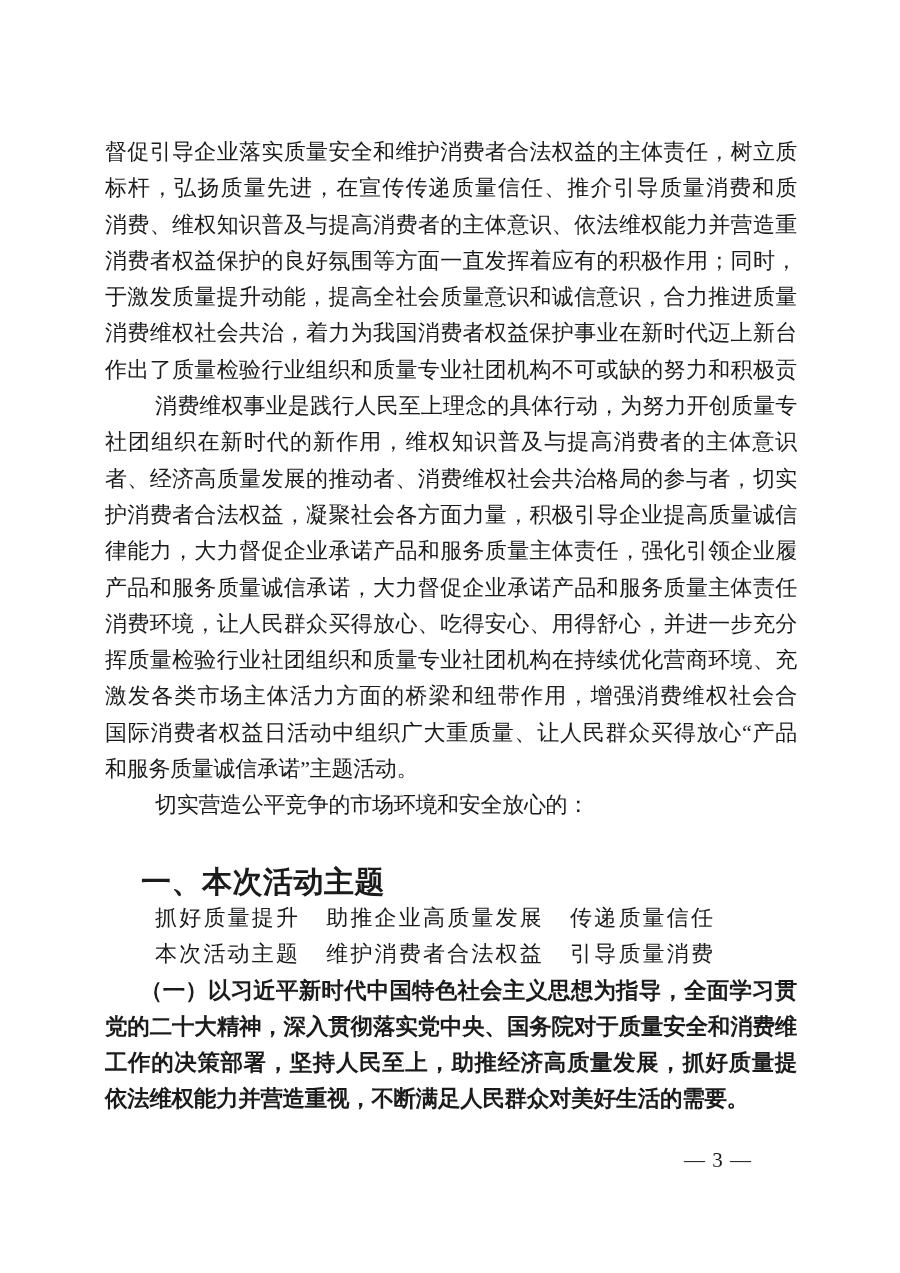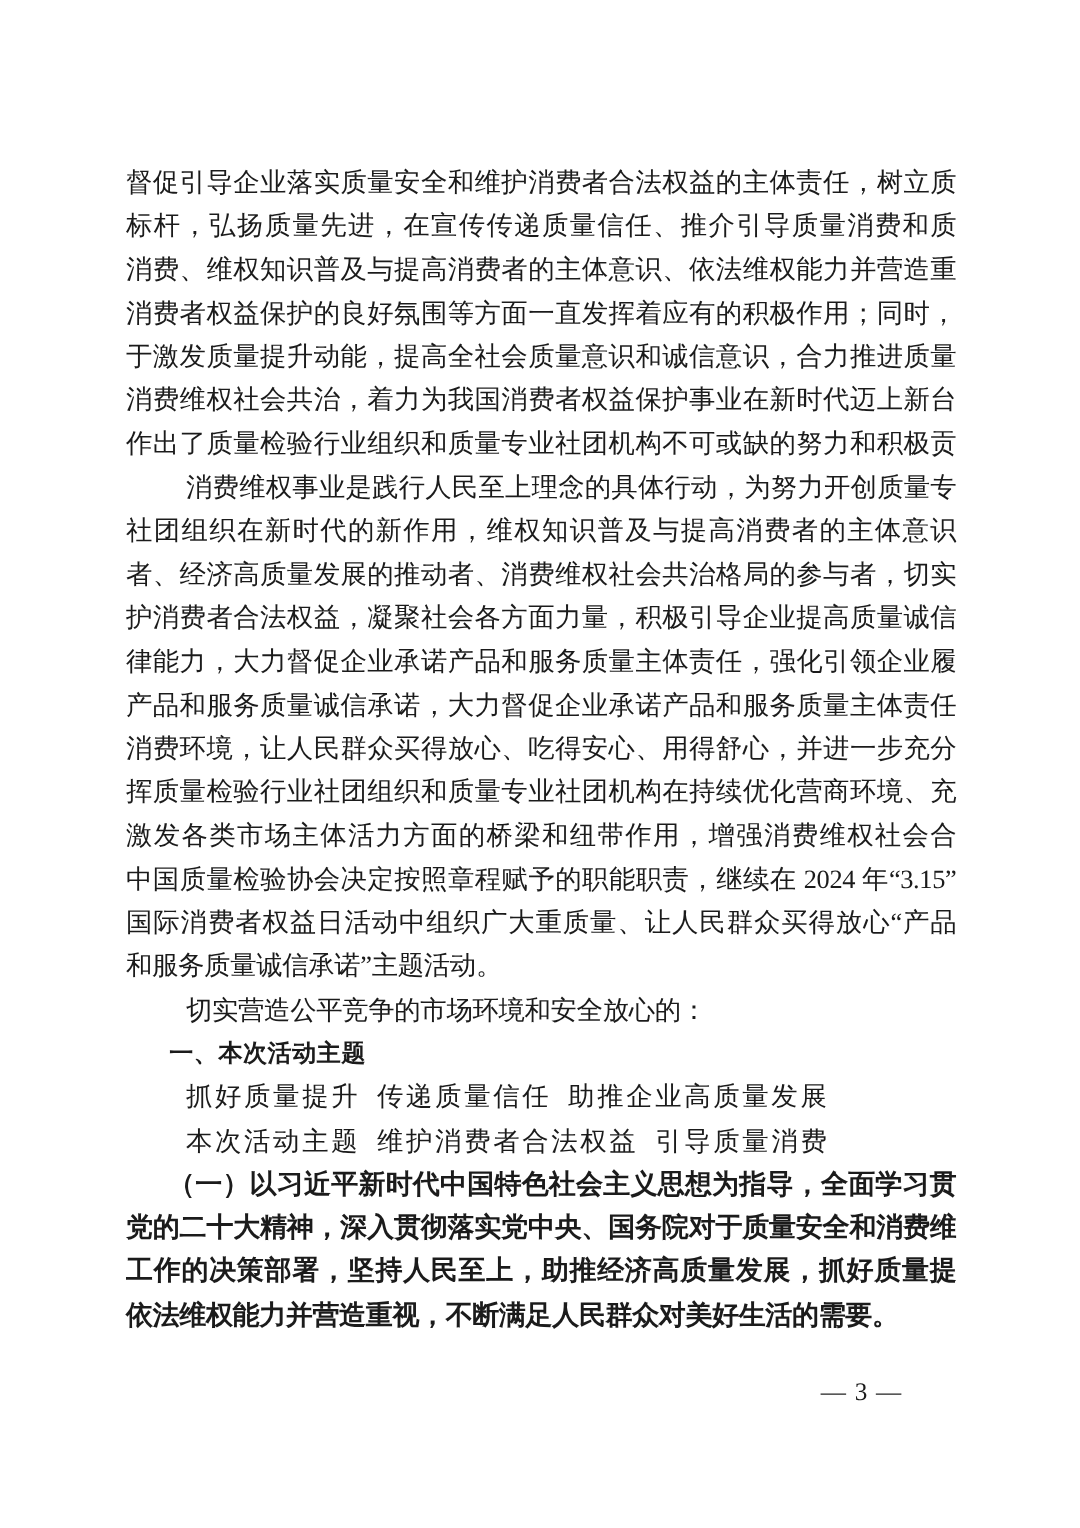"中国质量检验协会决定按照章程赋予的职能职责，继续在 2024 年“3.15”" div.line { html: <div>中国质量检验协会决定按照章程赋予的职能职责，继续在 2024 年“3.15”</div> -> none }
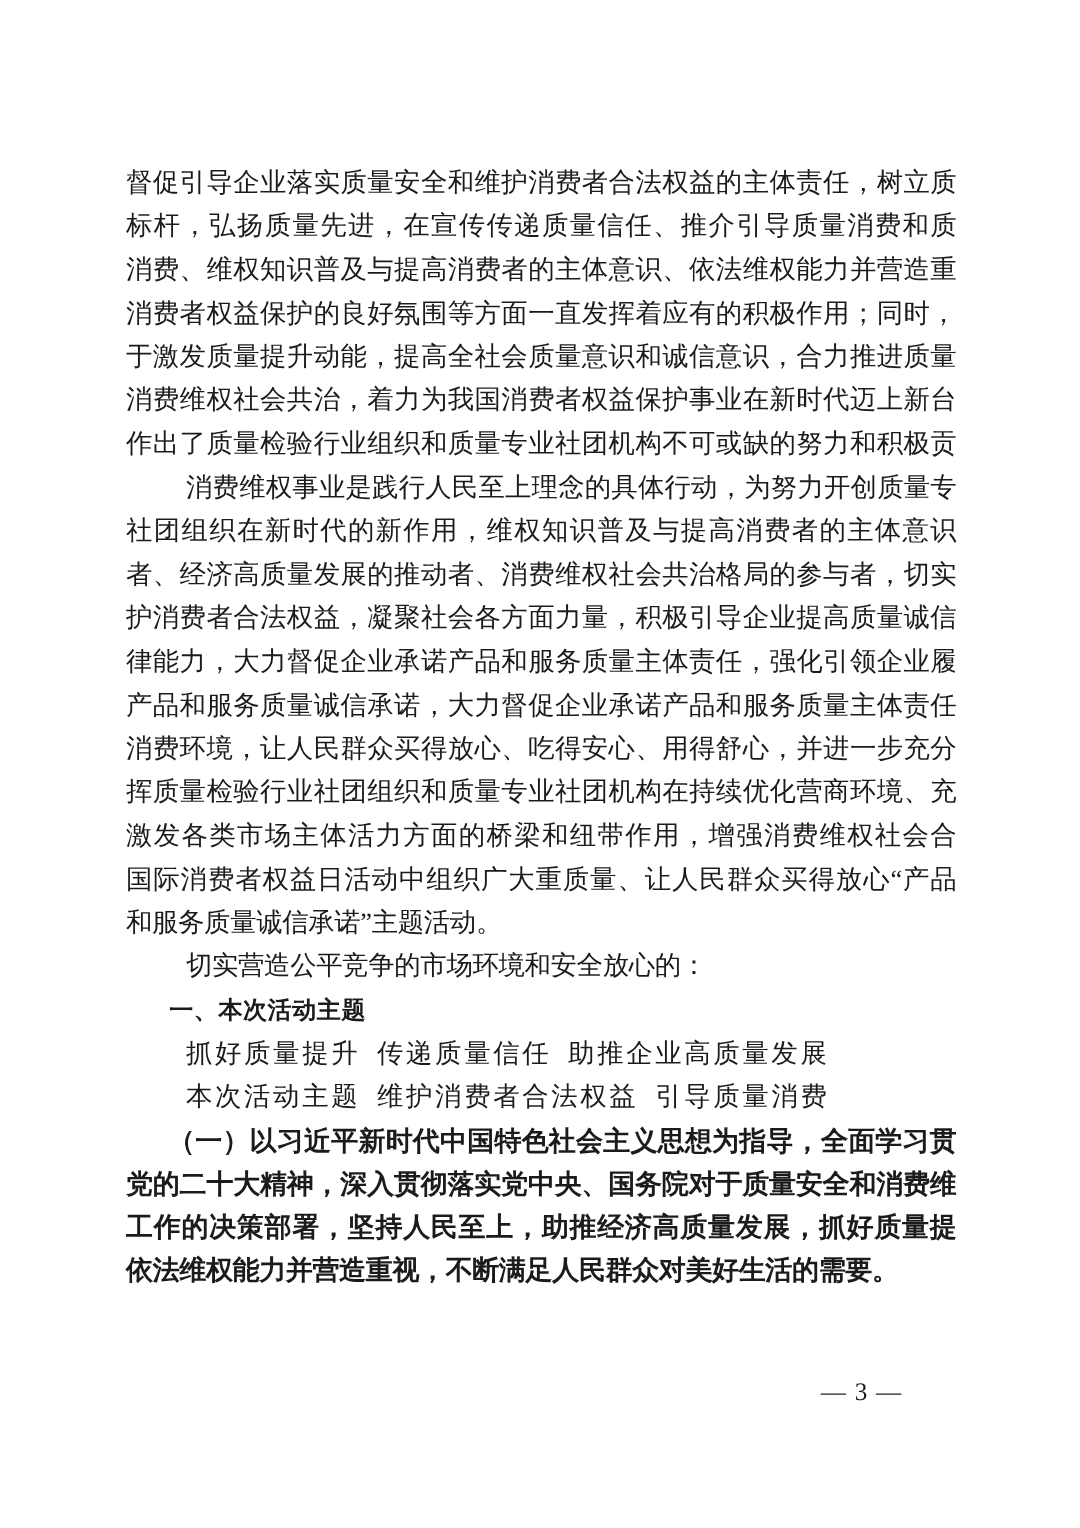"一、本次活动主题" .heading-line { font-size: 20px -> 30px; margin-top: none -> 40px }
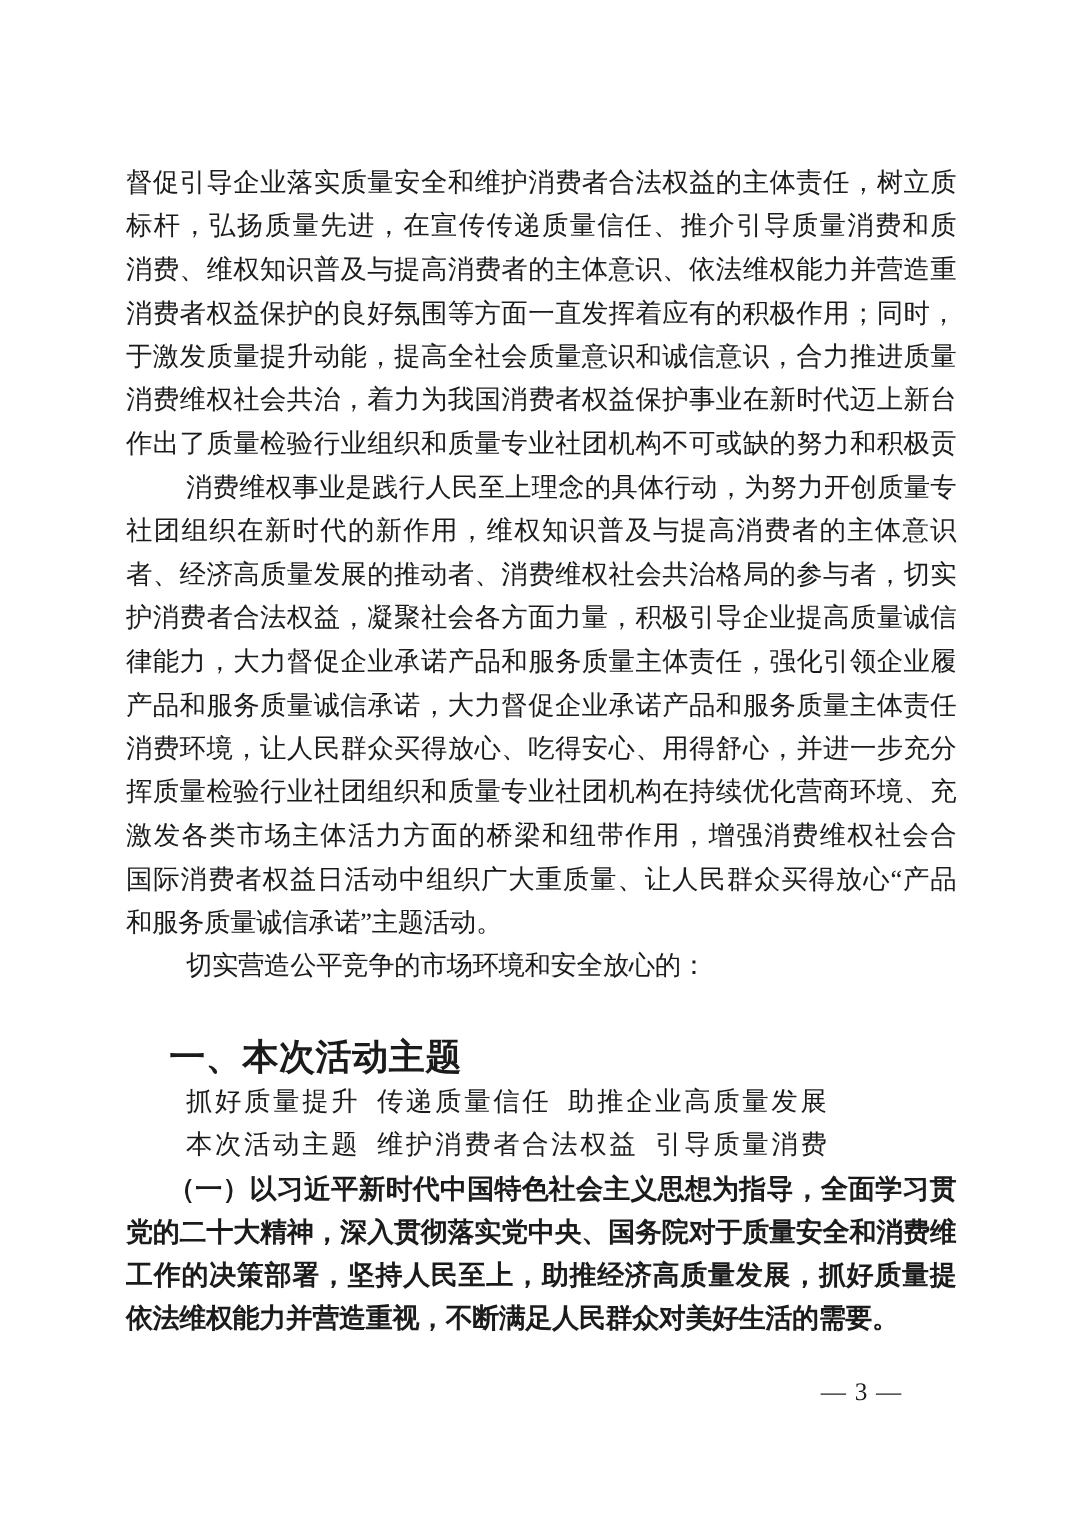"抓好质量提升" .theme-line { column-gap: 14px -> 26px }
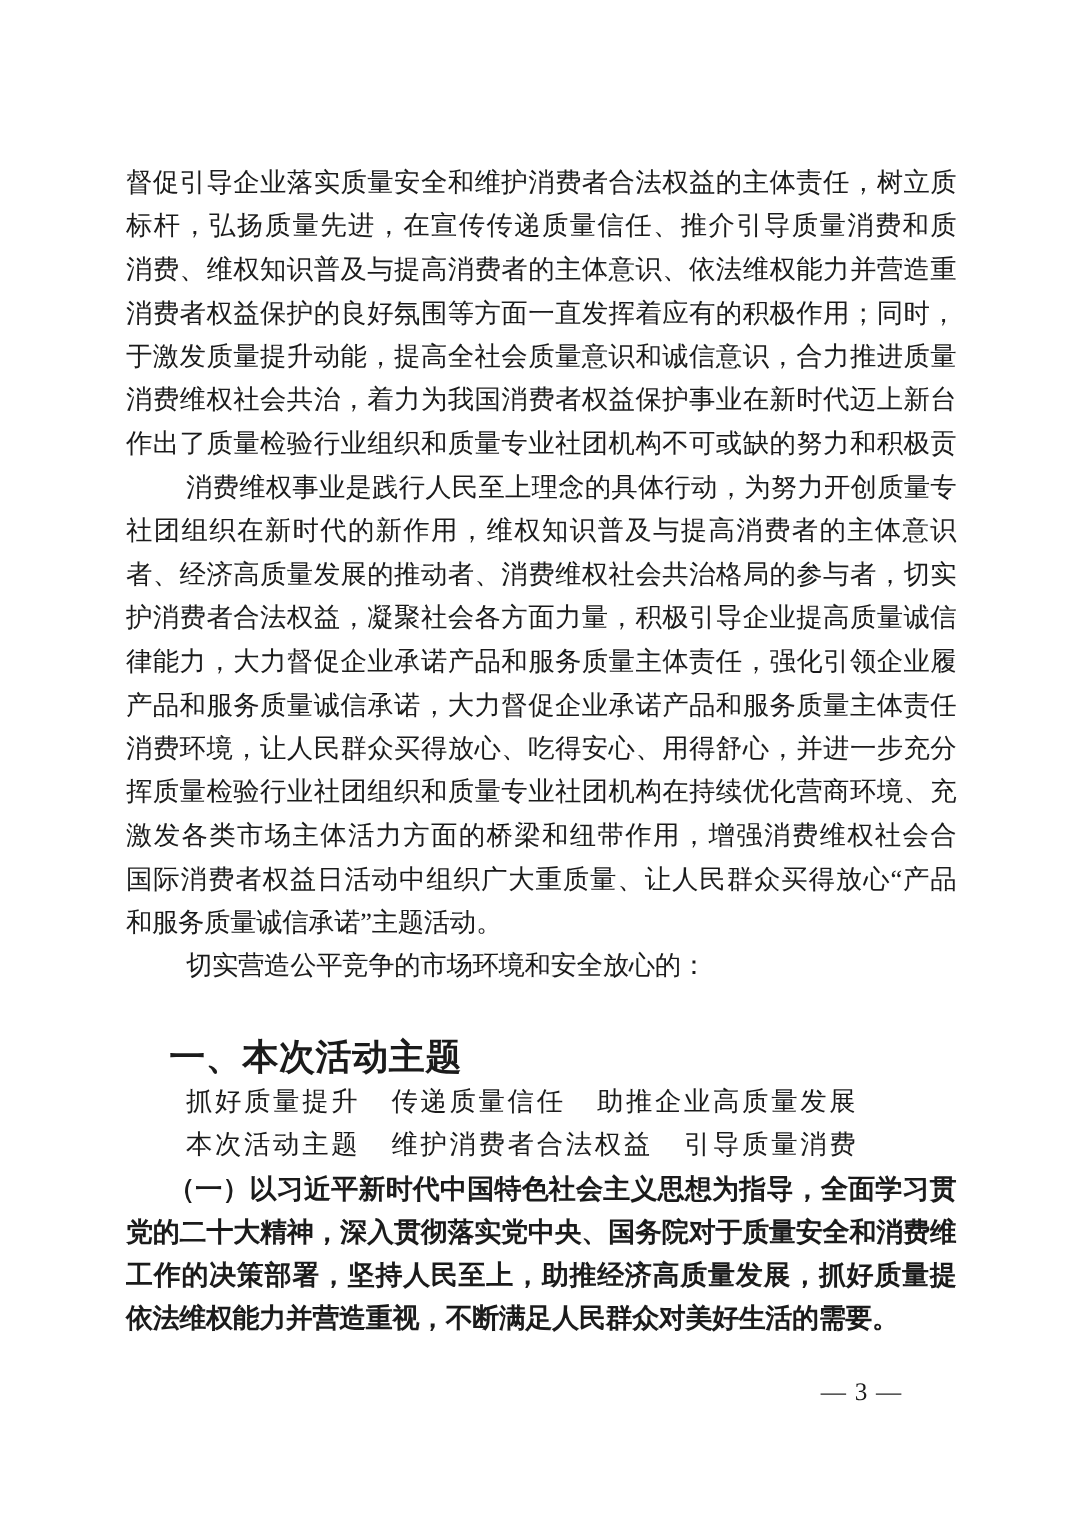"传递质量信任" span { order: before "助推企业高质量发展" -> after "助推企业高质量发展" }
